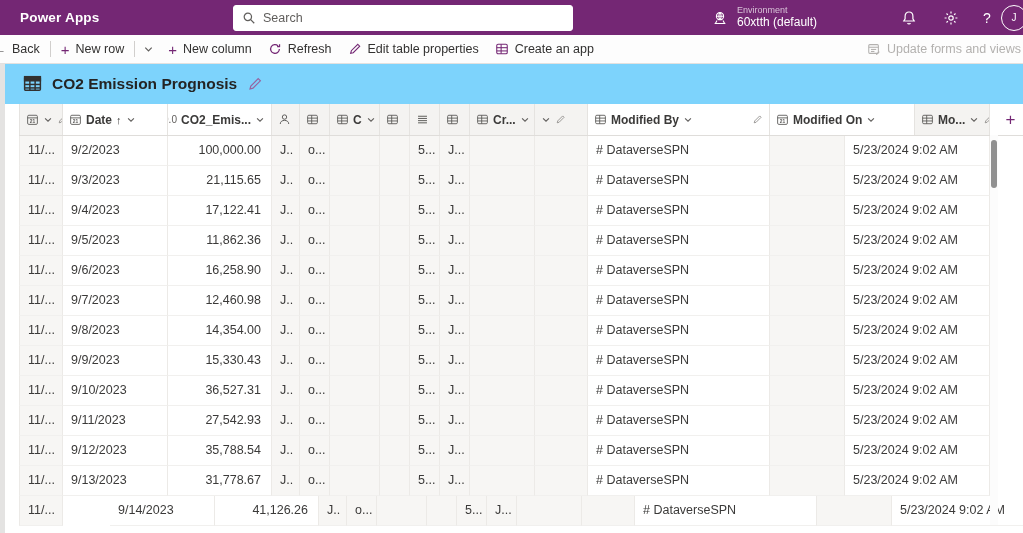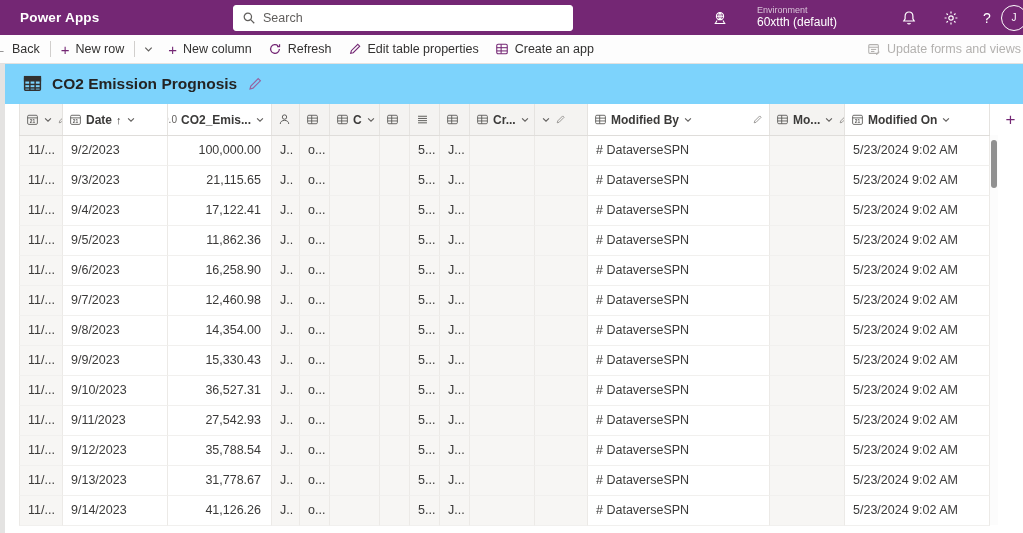"Environment" .env-text { margin-left: 20px -> none }
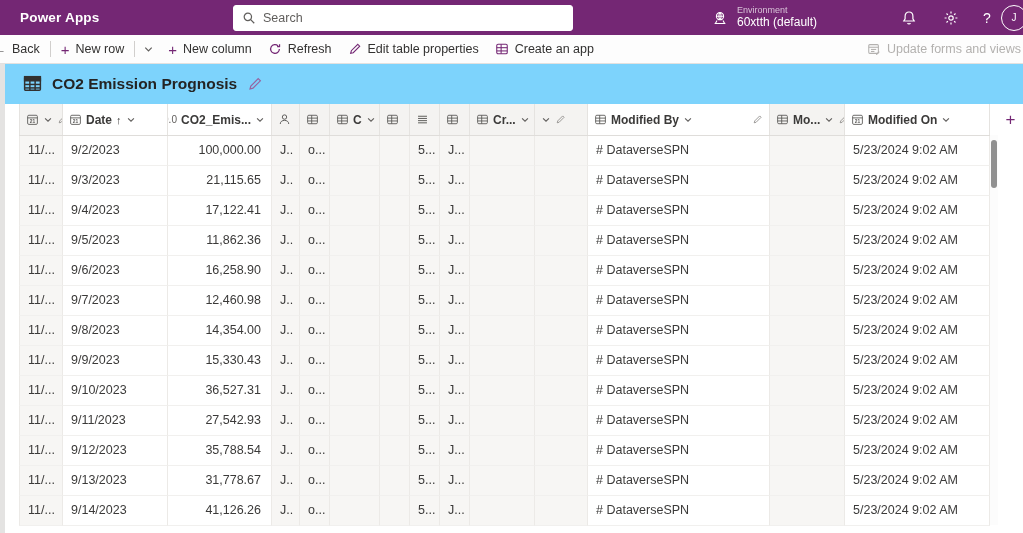"Mo..." div.th { order: before "Modified On" -> after "Modified On" }
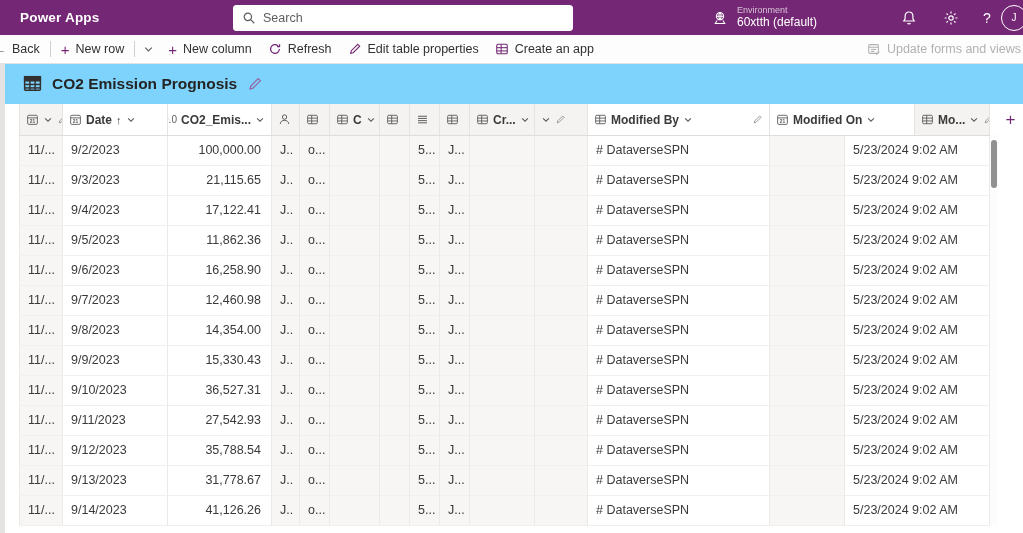"9/14/2023" div.td { margin-left: none -> 47px }
